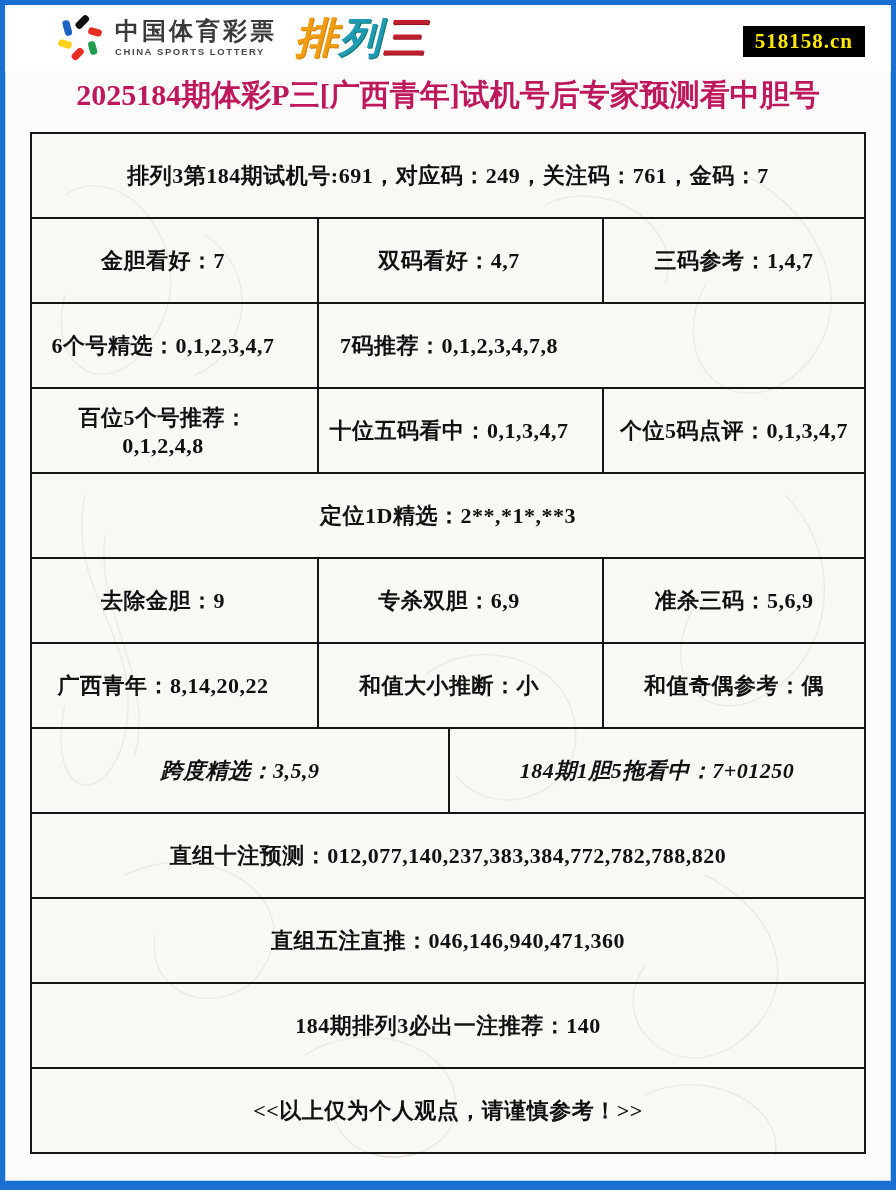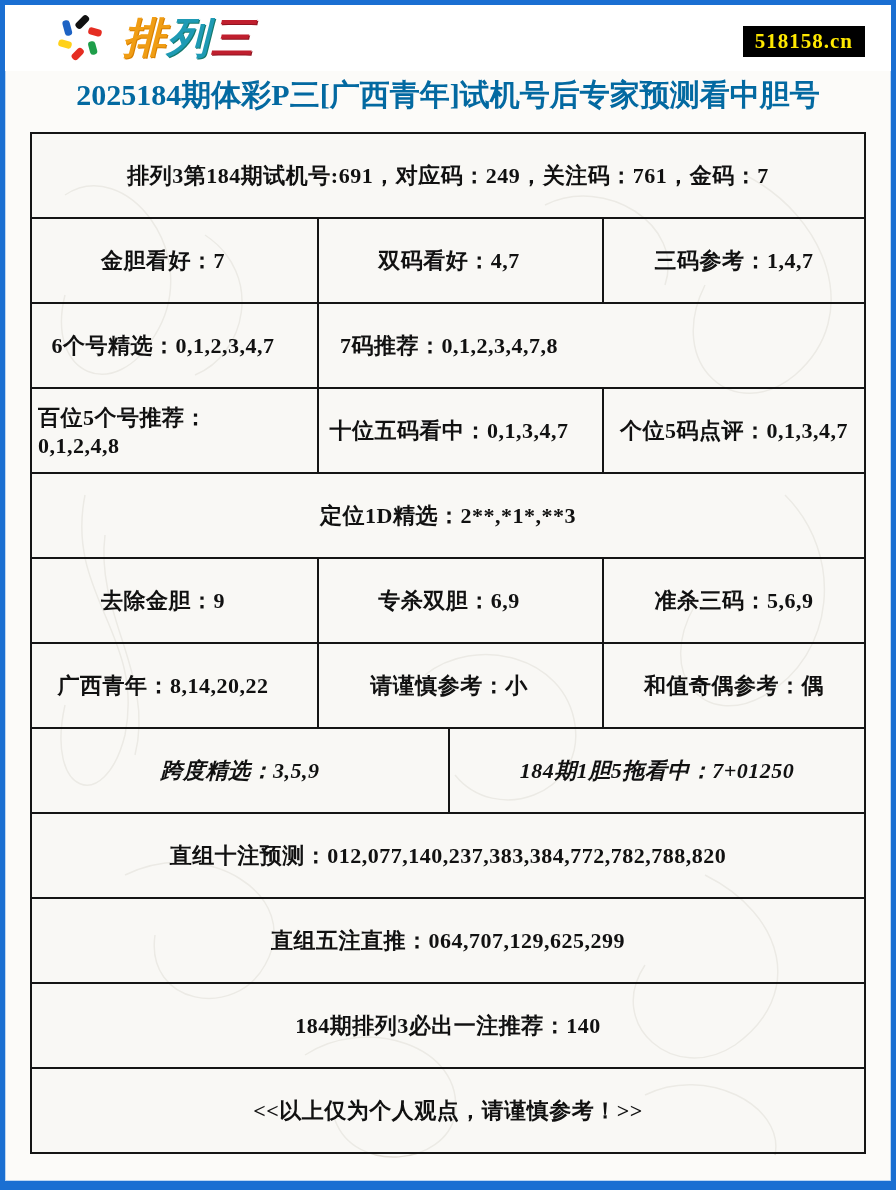"中国体育彩票" div.brand-txt { html: none -> <div> <span>中国体育彩票</span> <span>CHINA SPORTS LOTTERY</span> </div> }
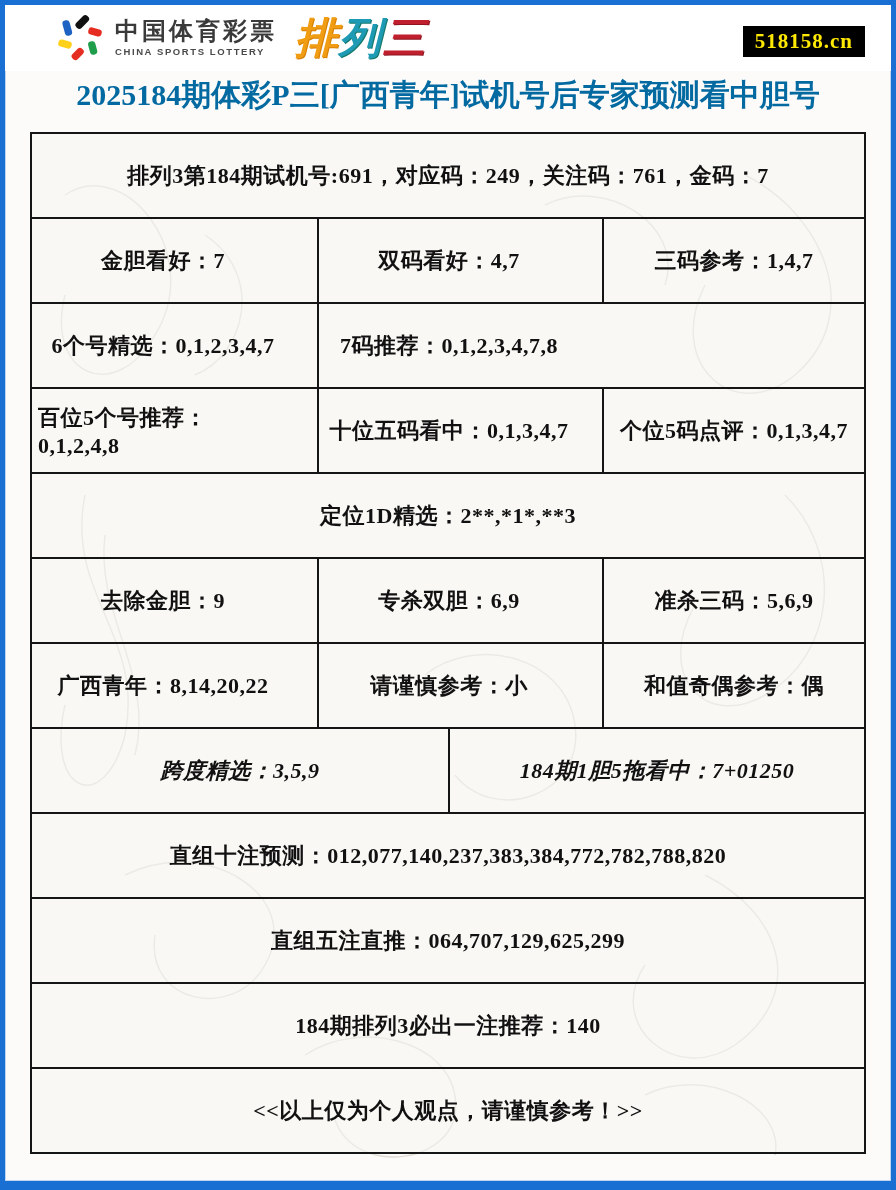"2025184期体彩P三[广西青年]试机号后专家预测看中胆号" .page-title { color: #0369a1 -> #be185d }
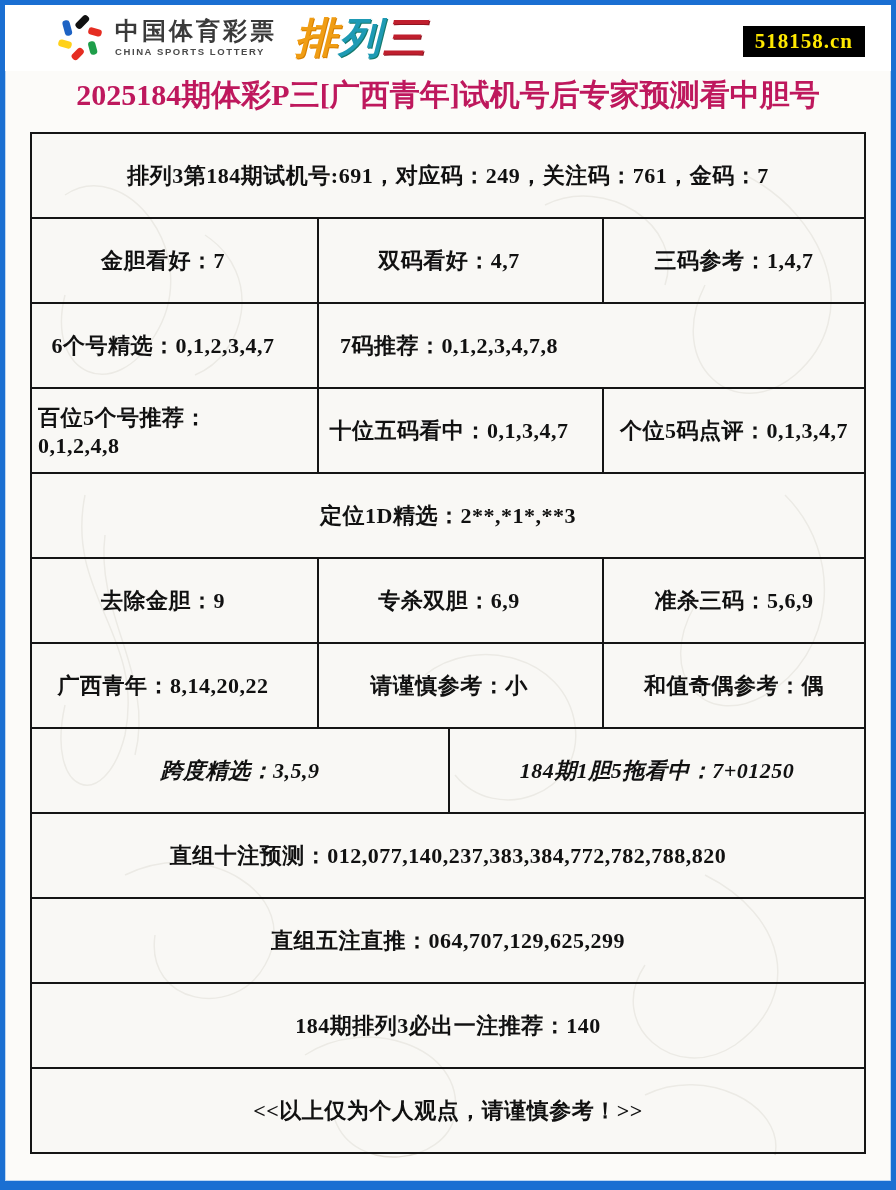"排列3第184期试机号:691，对应码：249，关注码：761，金码：7" .cell { text-align: left -> center }
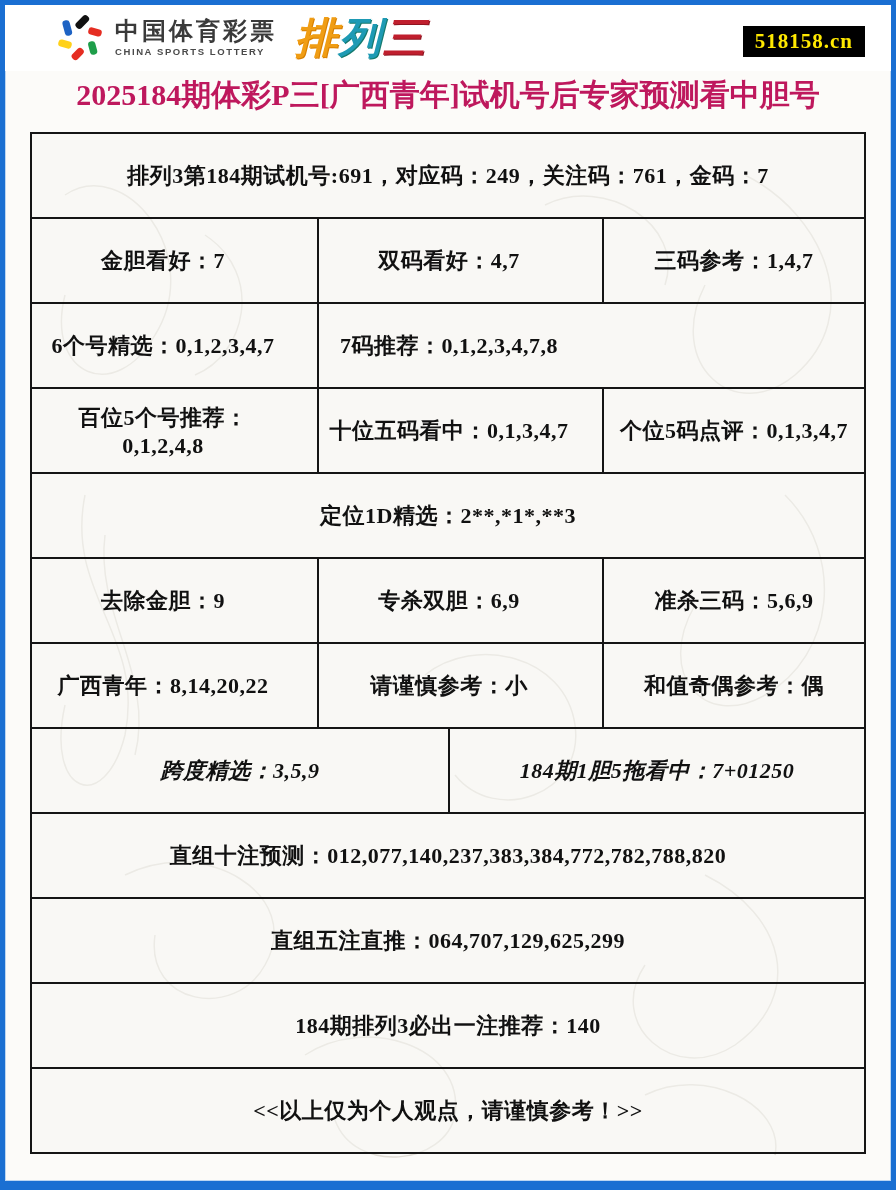"请谨慎参考：小" div.cell { text: 请谨慎参考 -> 和值大小推断 }
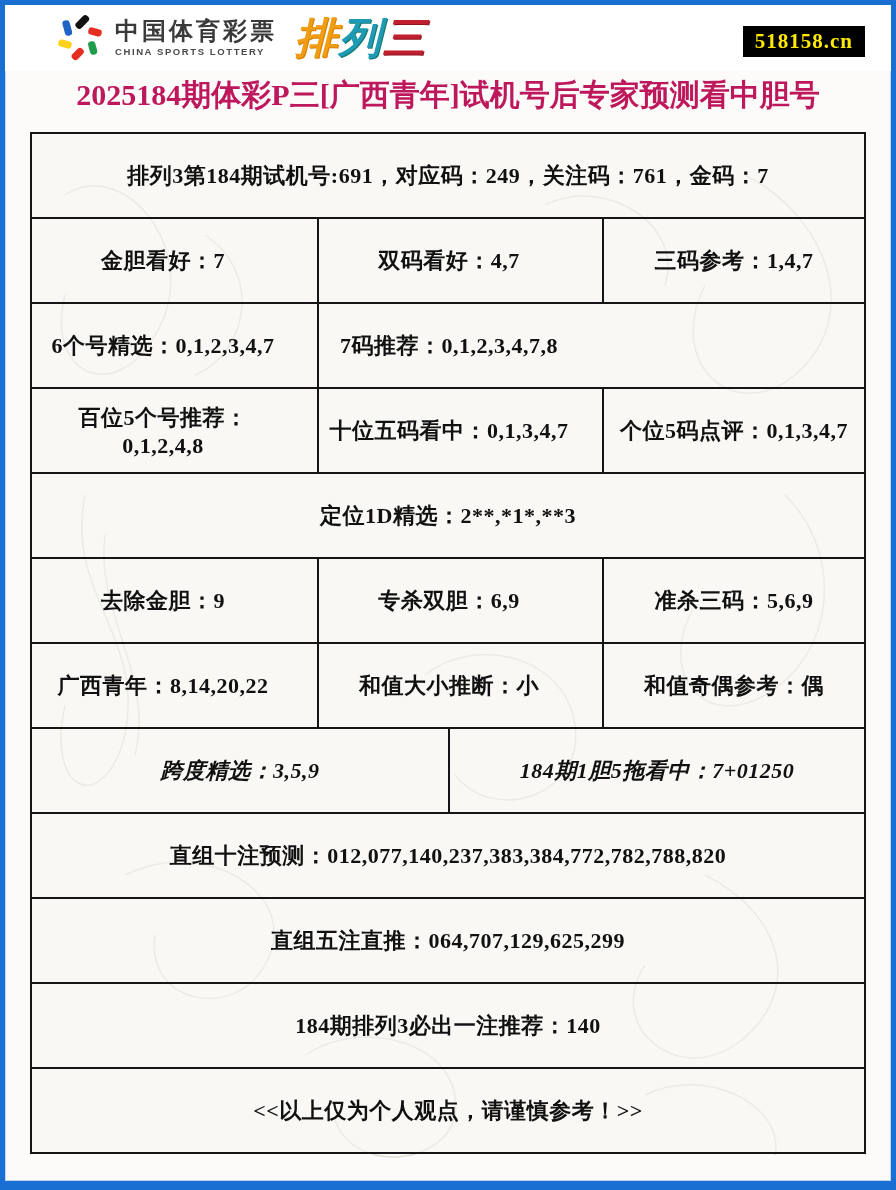"直组五注直推：064,707,129,625,299" div.cell { text: 064,707,129,625,299 -> 046,146,940,471,360 }
